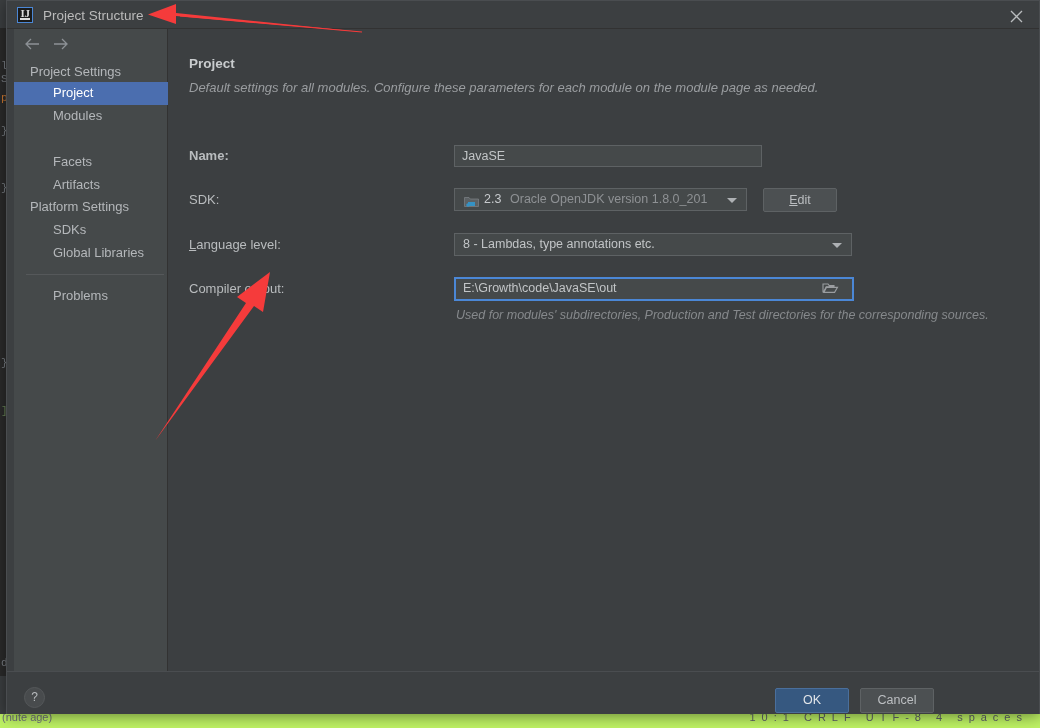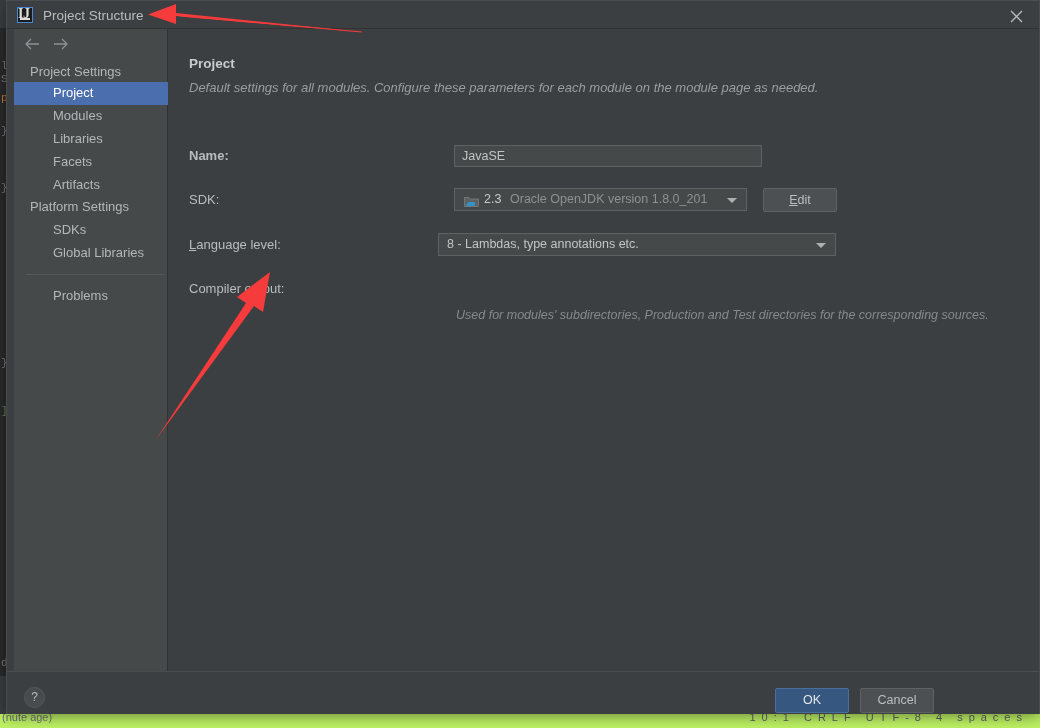"IJ" .app-icon span { font-size: 14px -> 11px; text-align: left -> center }
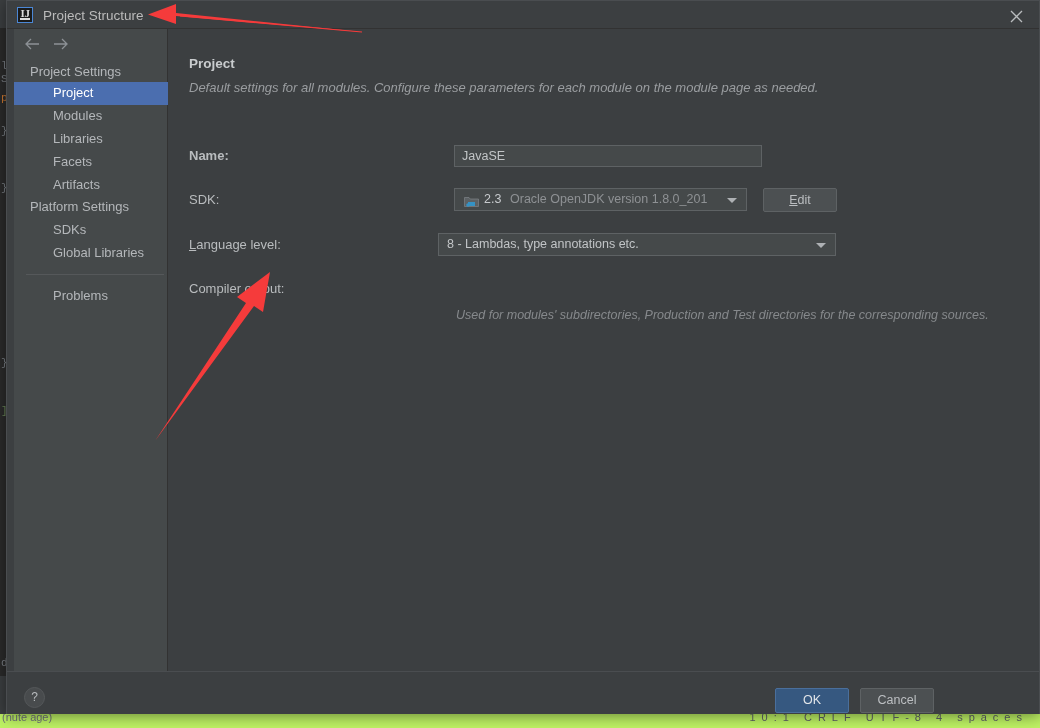"Libraries" div.nav-item { html: <div> <span>Libraries</span> </div> -> none }
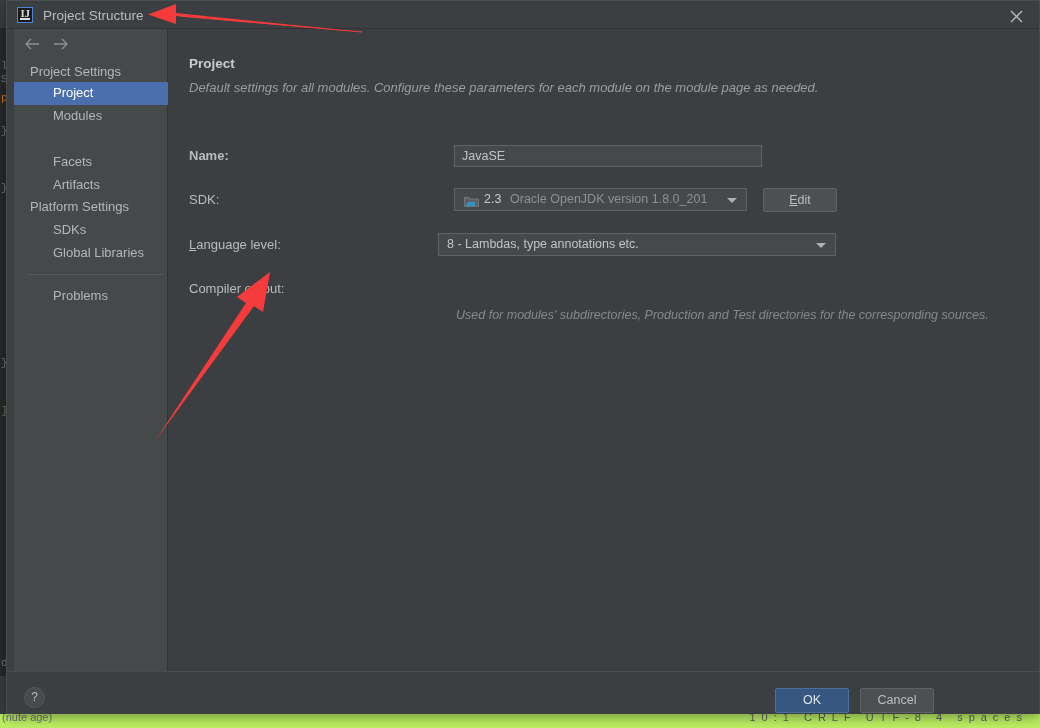"8 - Lambdas, type annotations" div.combo { left: 270px -> 286px }
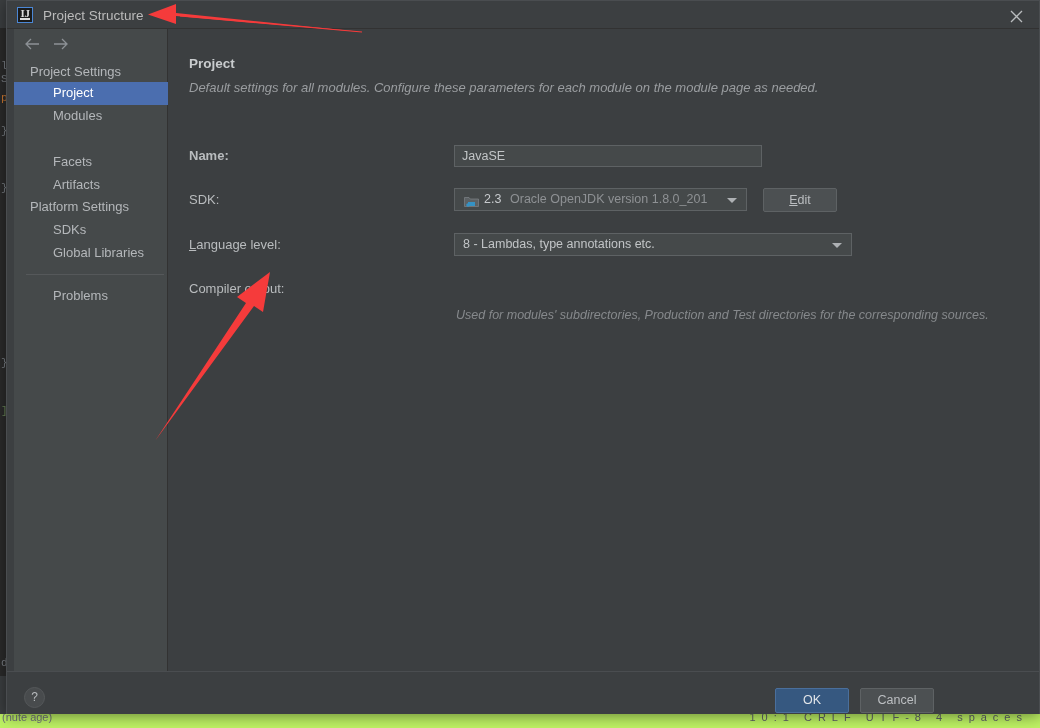"E:\Growth\code\JavaSE\out" div.text-input { html: none -> <div> <span>E:\Growth\code\JavaSE\out</span> <span> <svg> <path></path> <path></path> </svg> </span> </div> }
